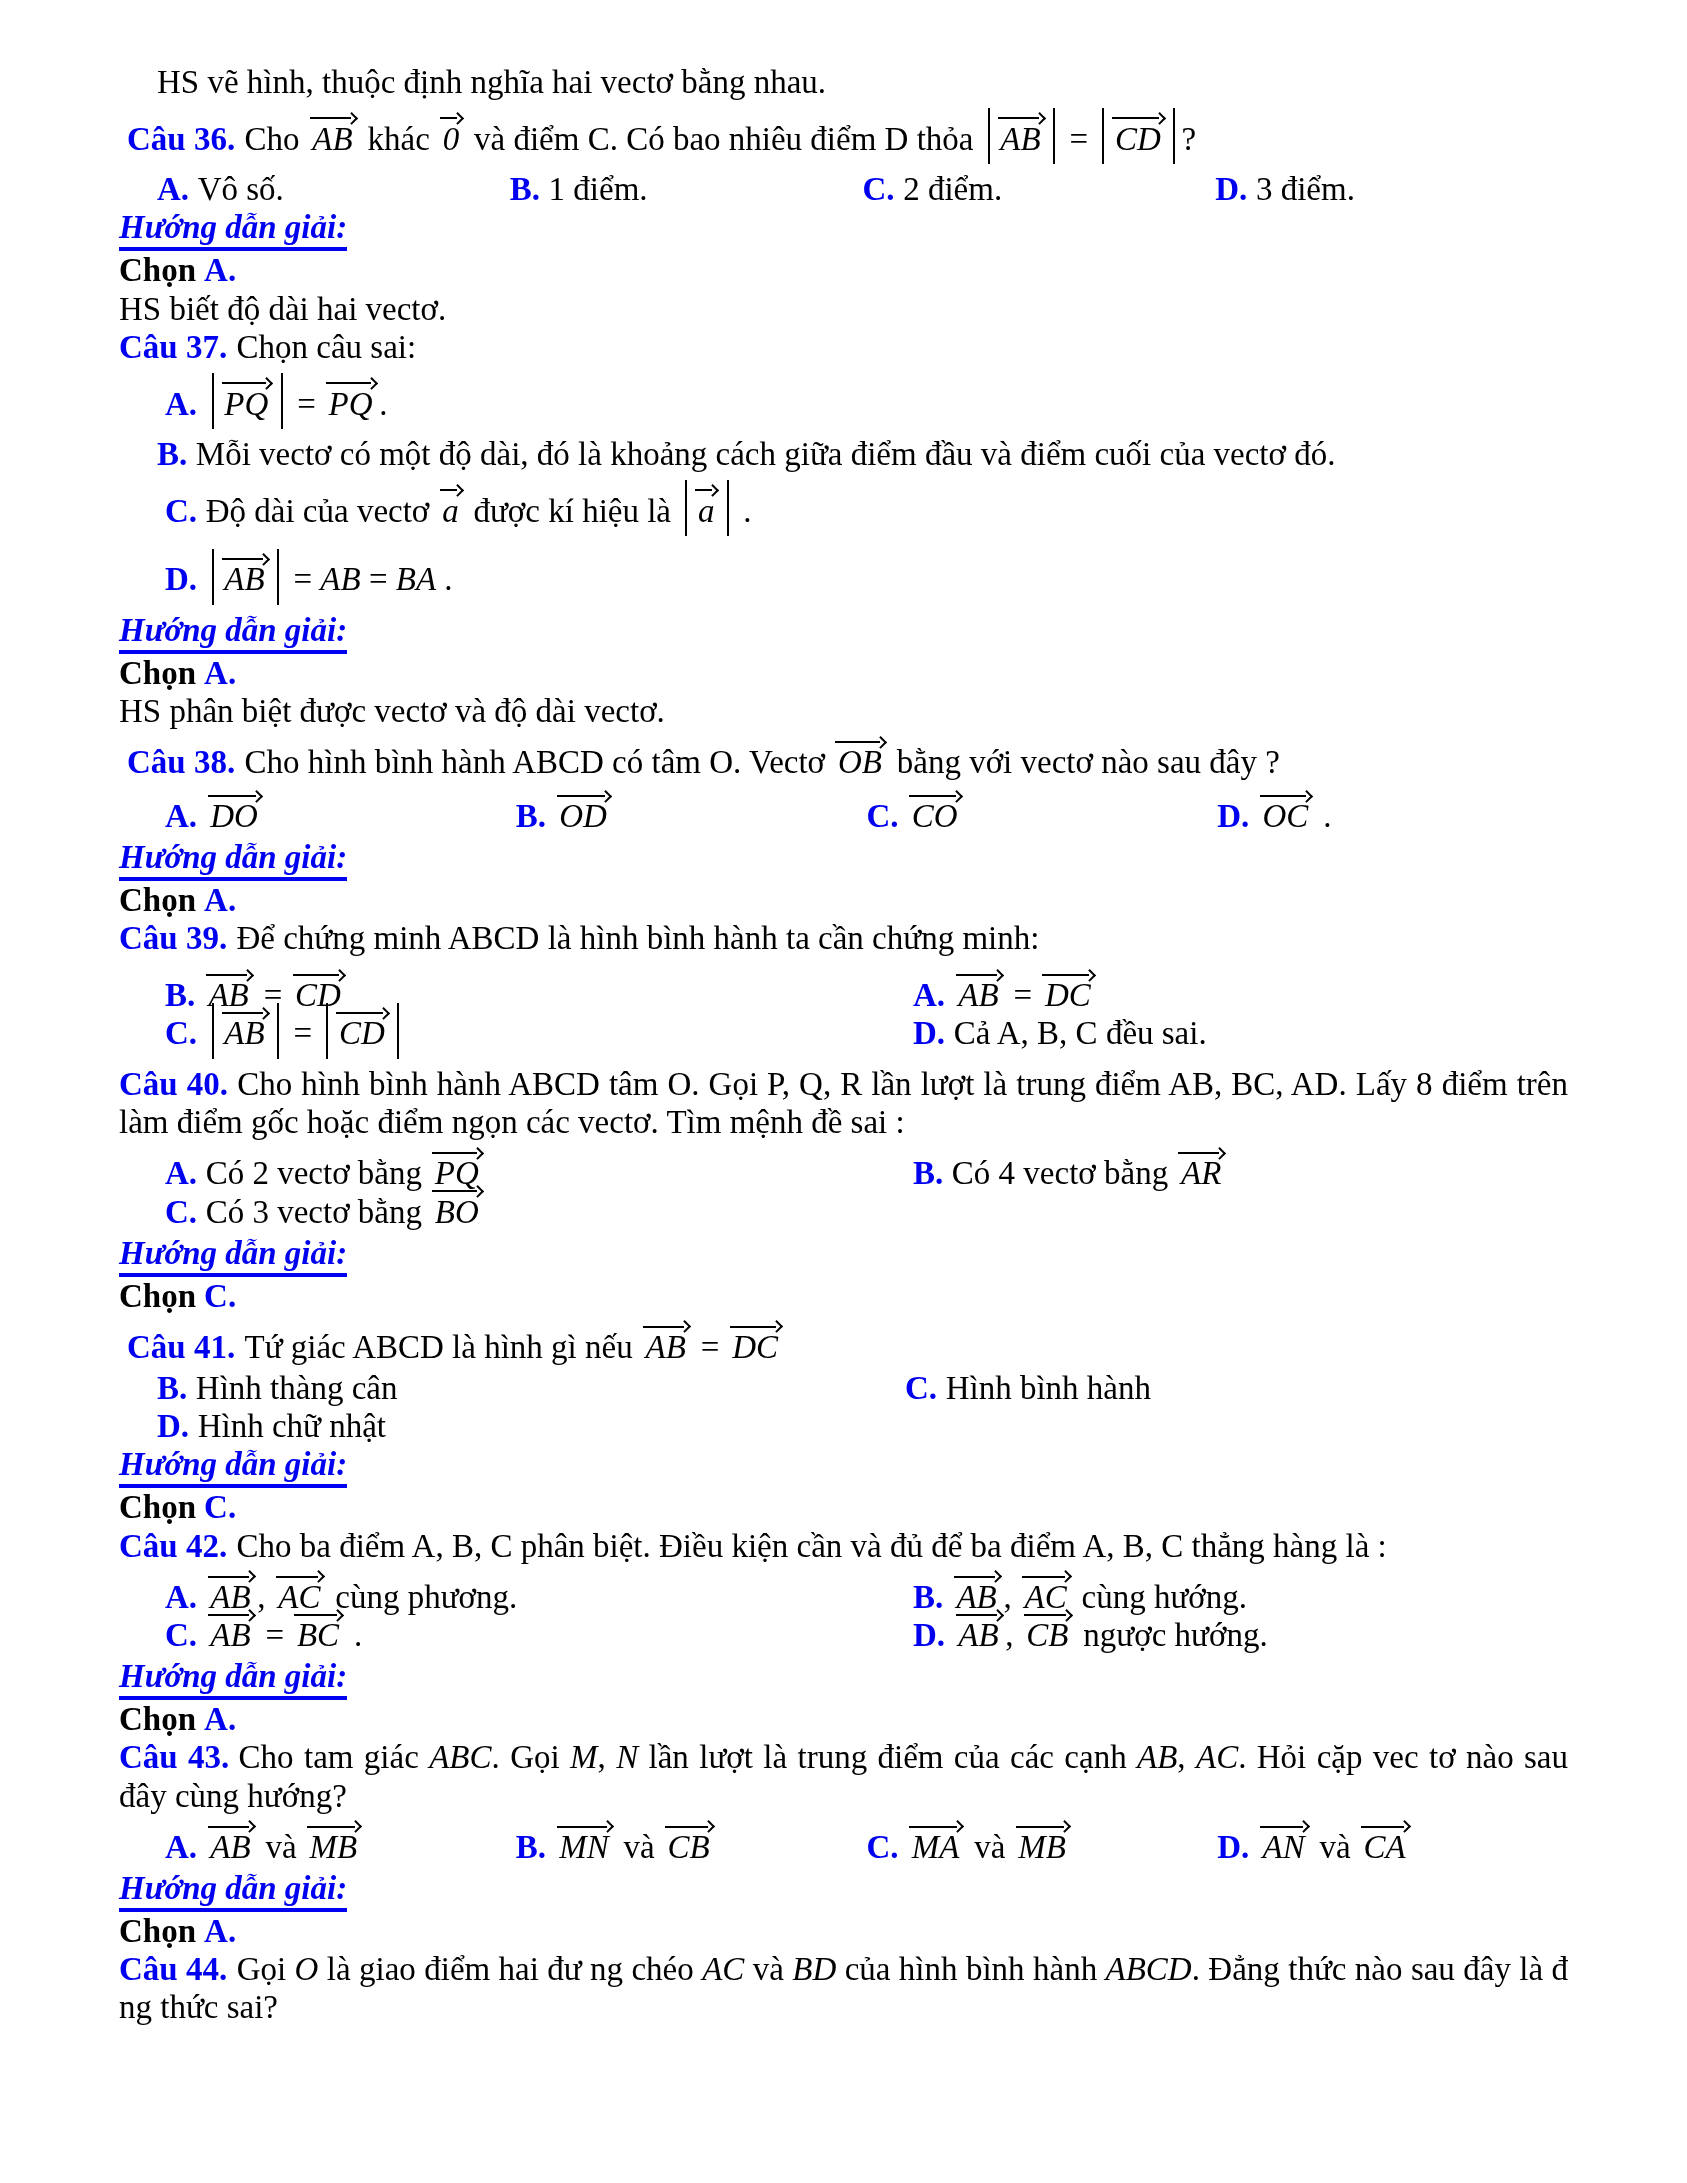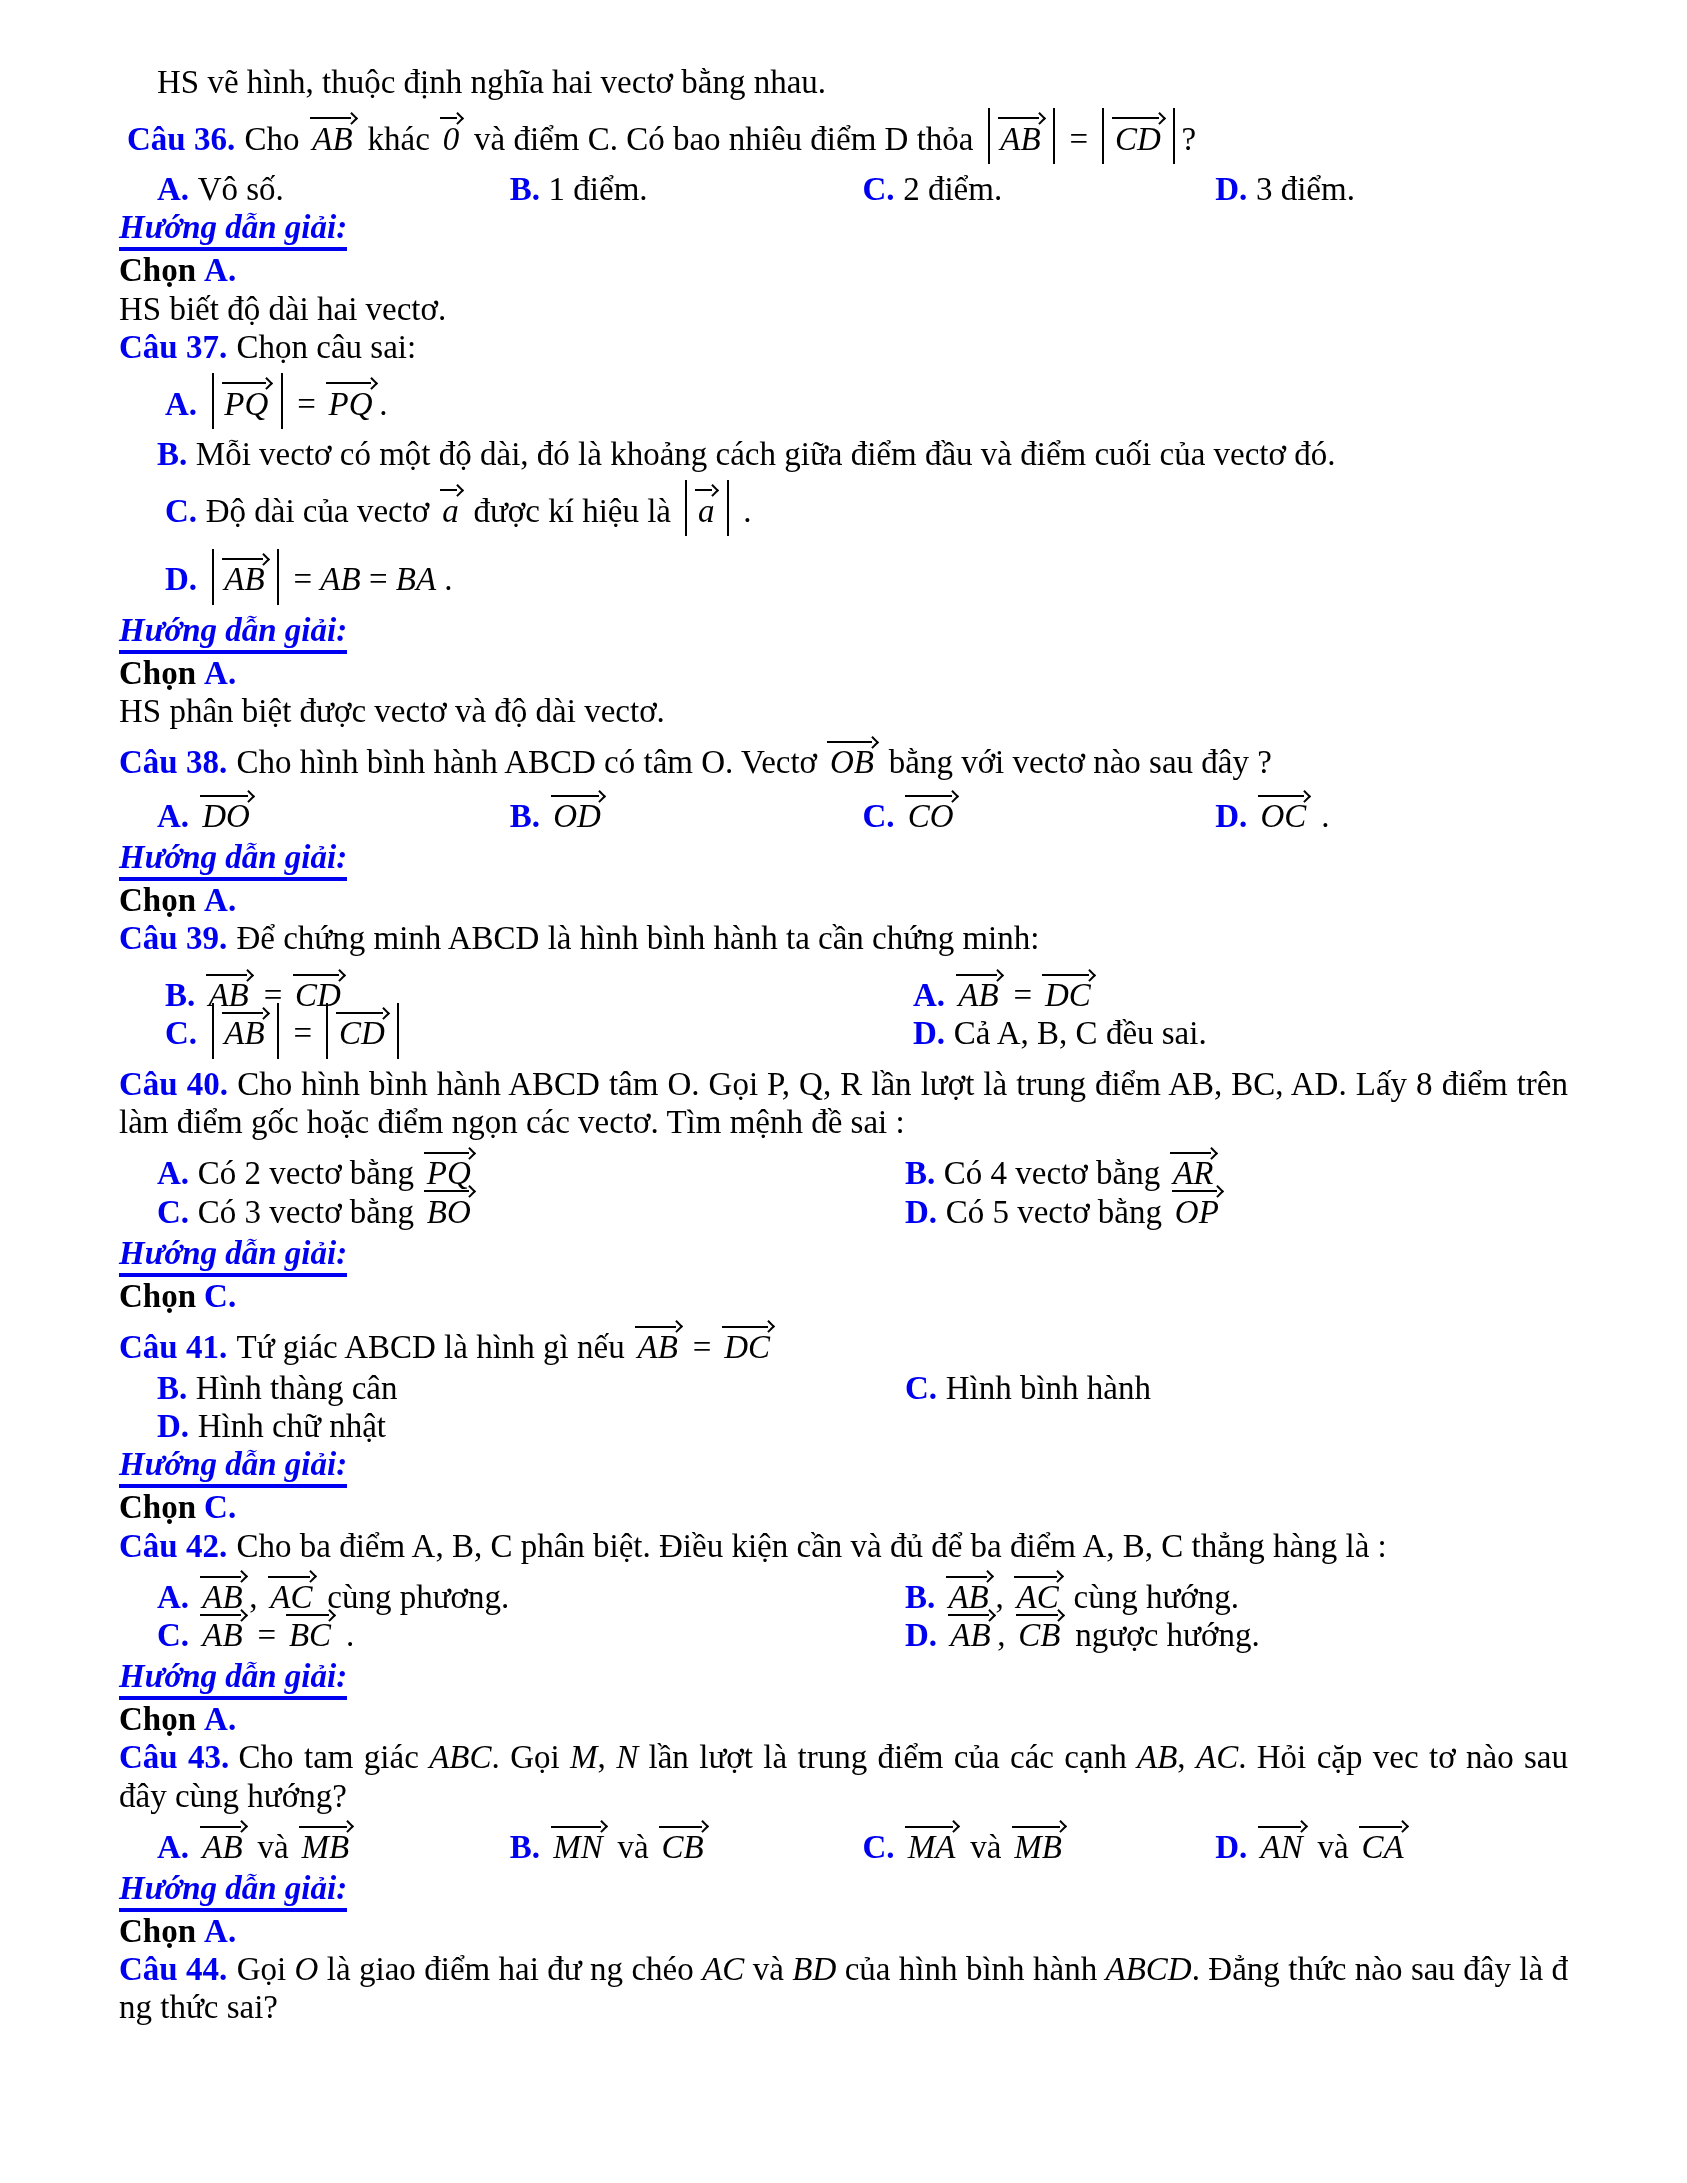"Câu 38. Cho hình bình" .m-v { margin-left: none -> 8px }
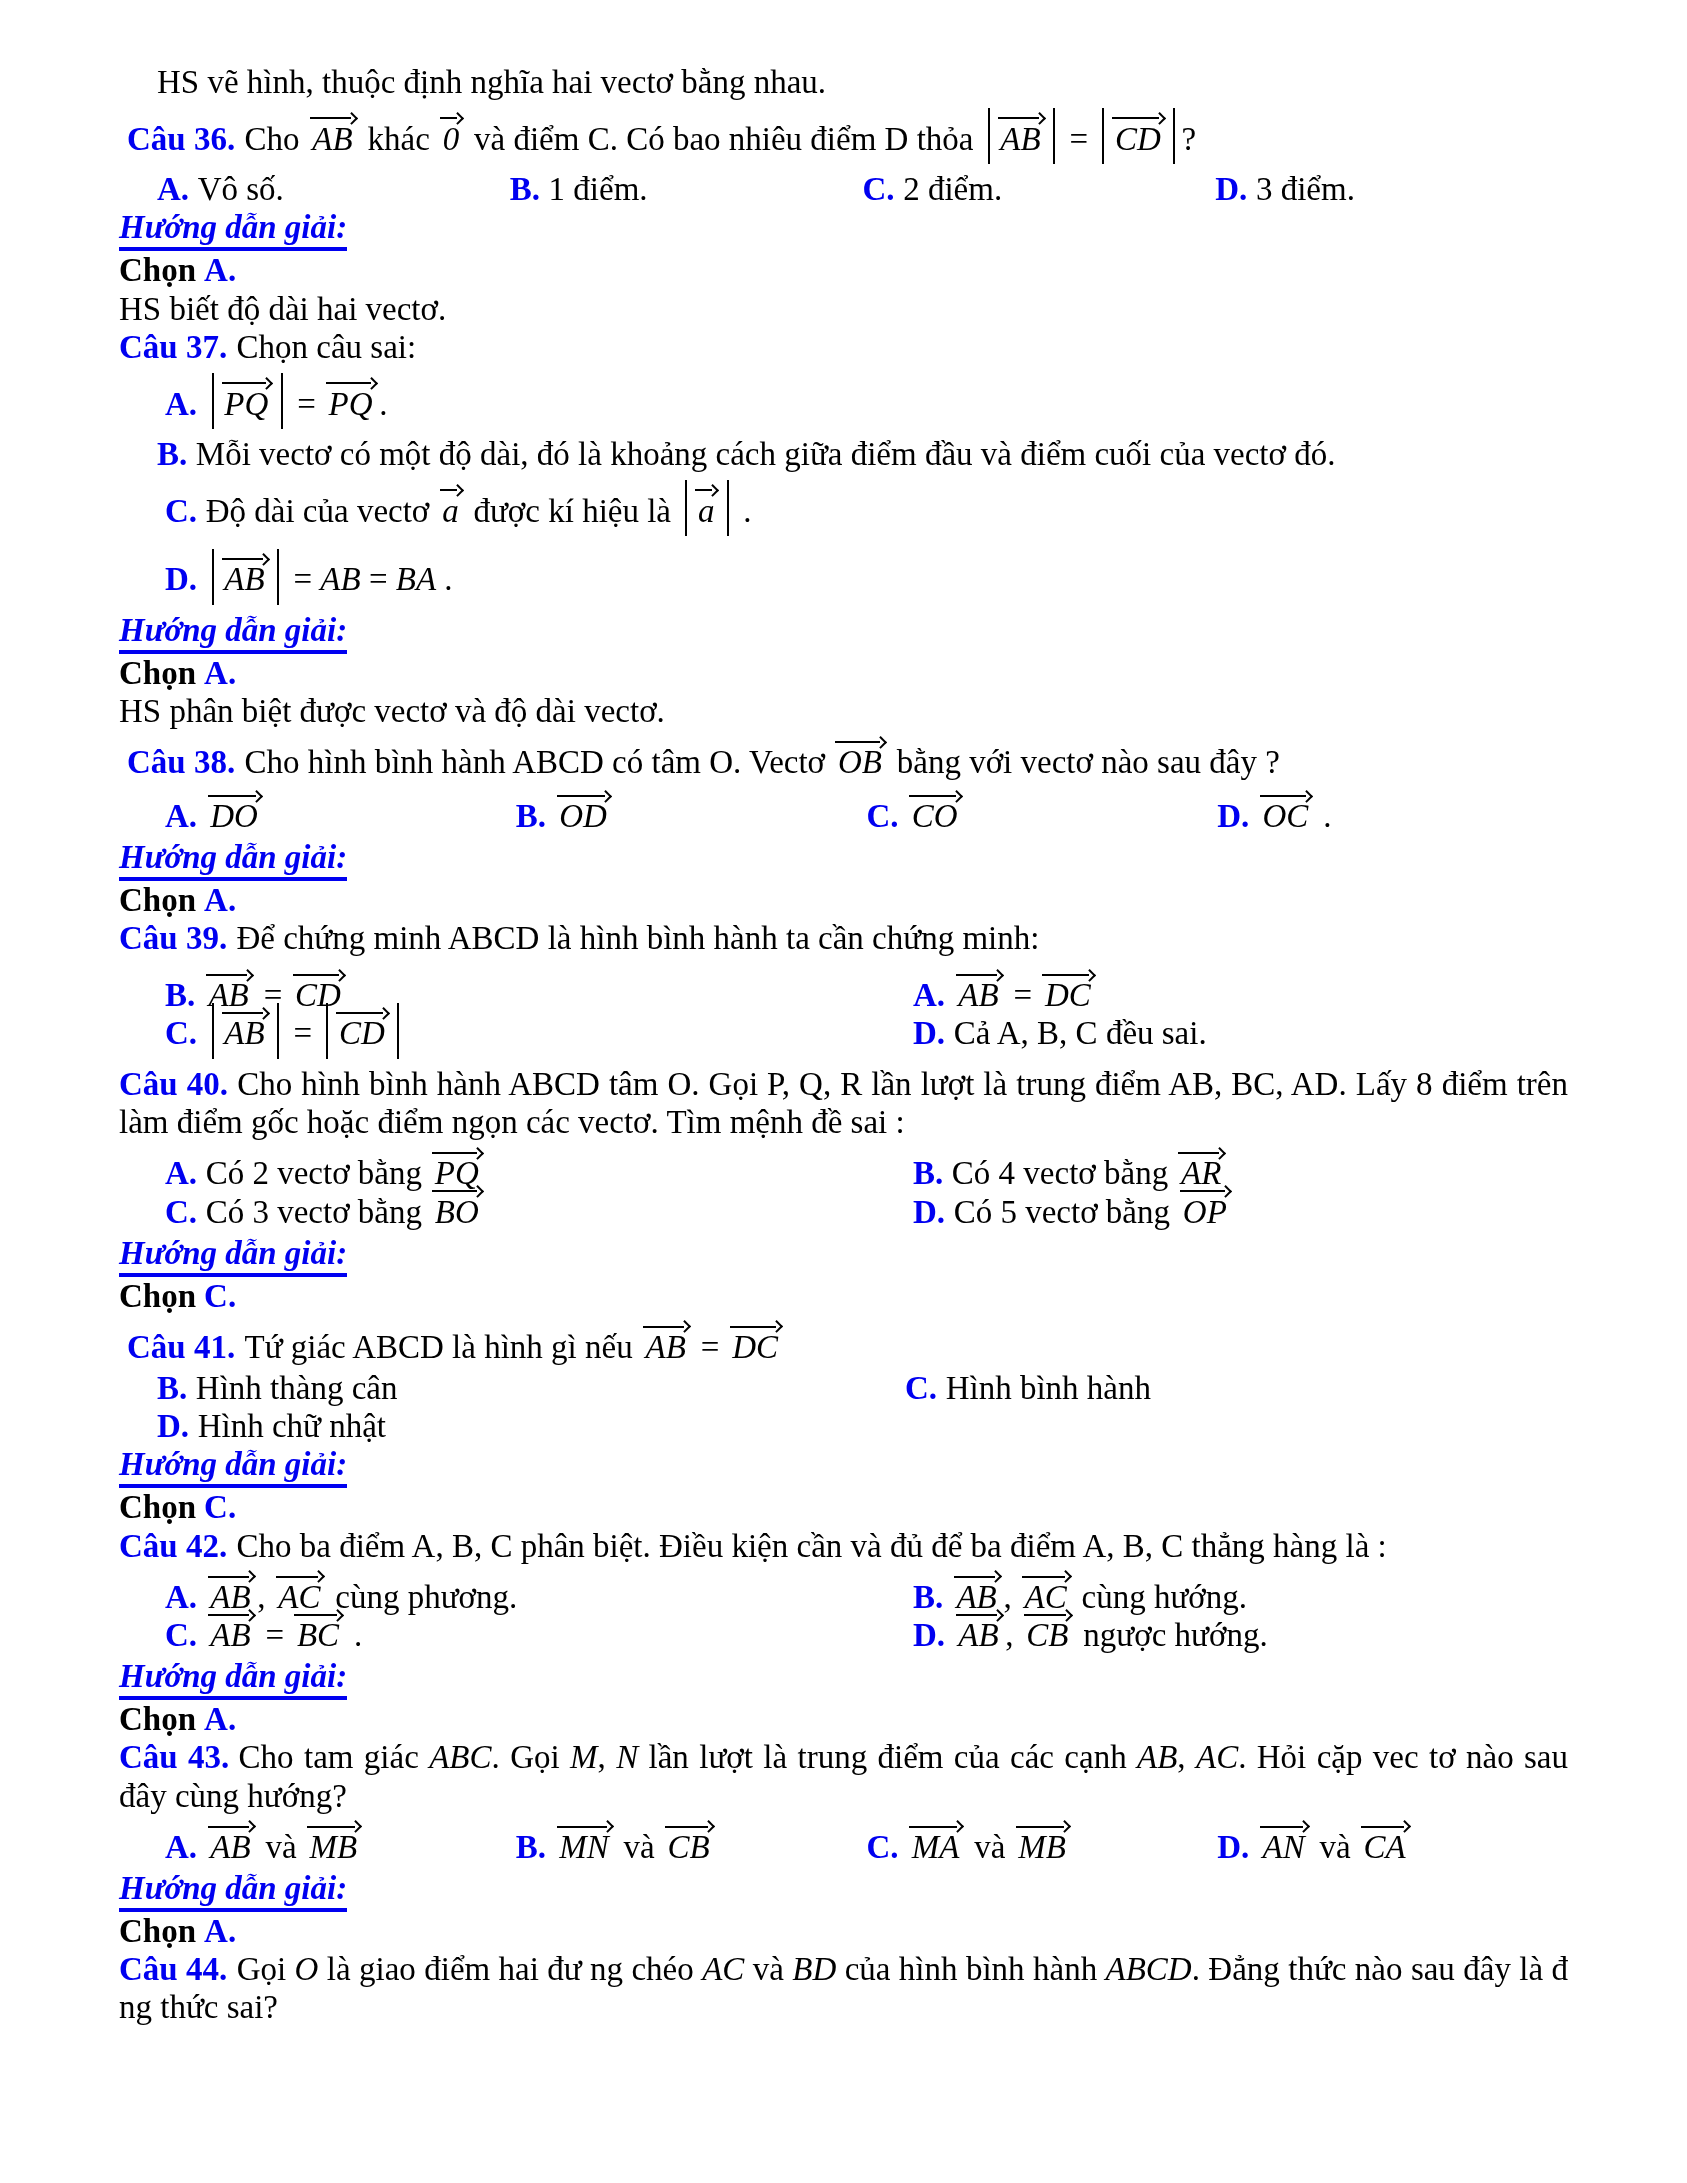"D. Có 5 vectơ bằng" div.opt { html: <div><span>D.</span><span><span>Có 5 vectơ bằng </span><span><i>OP</i></span></span></div> -> none }
